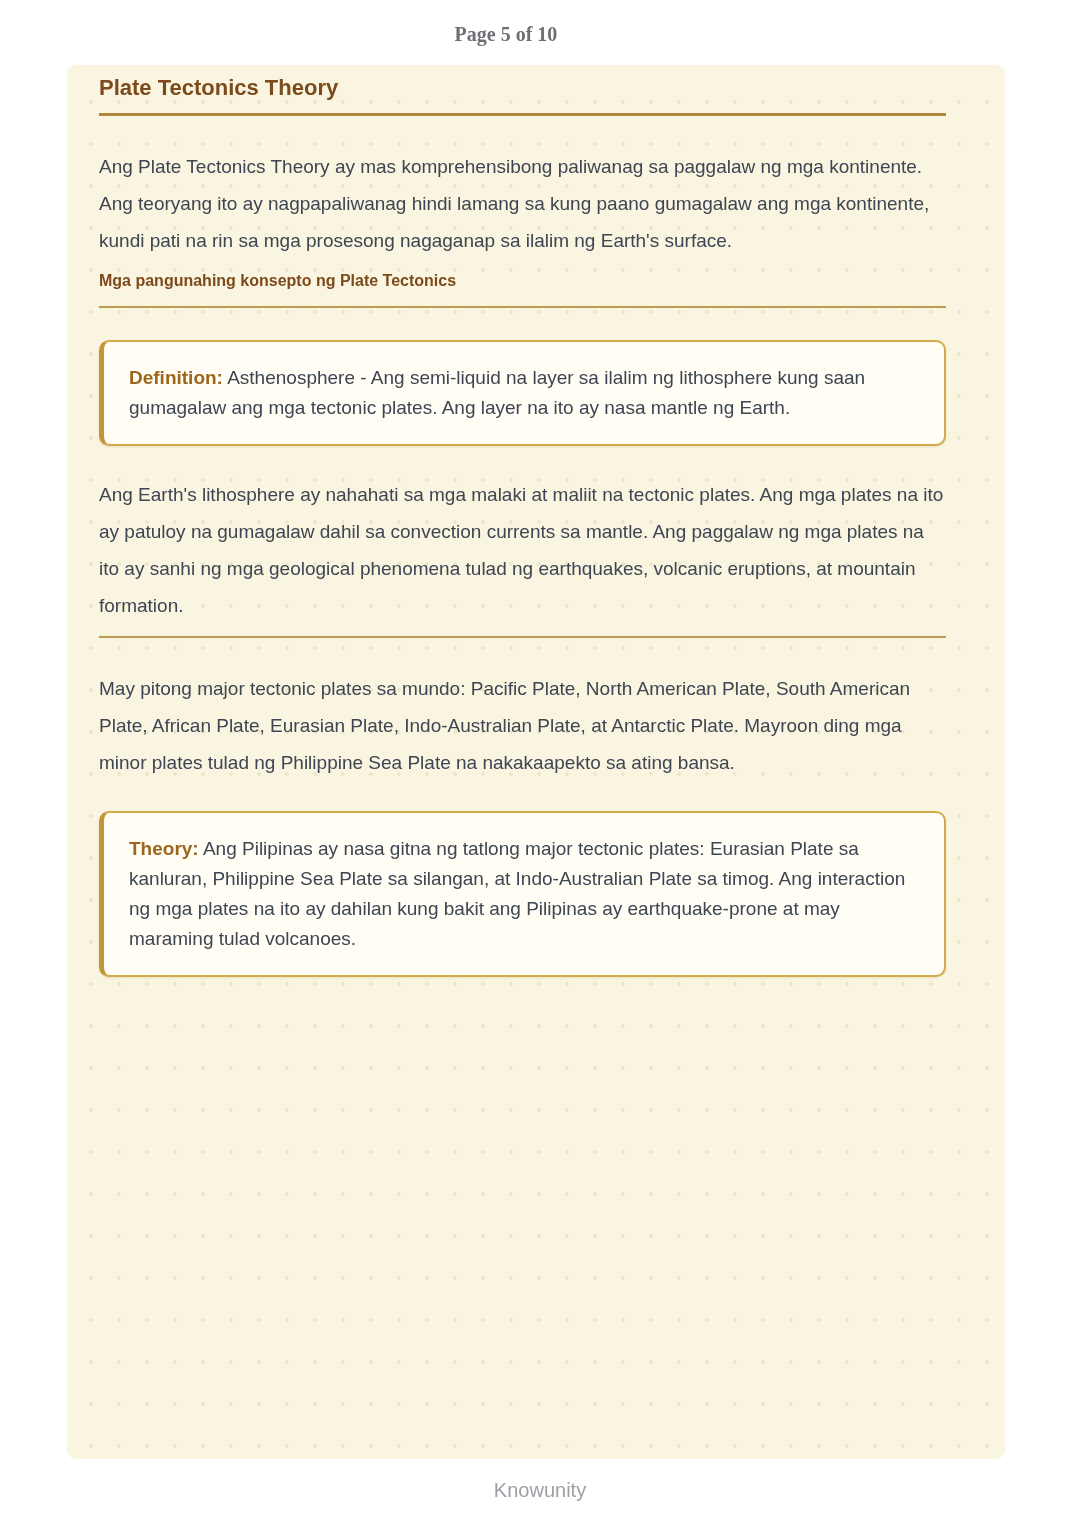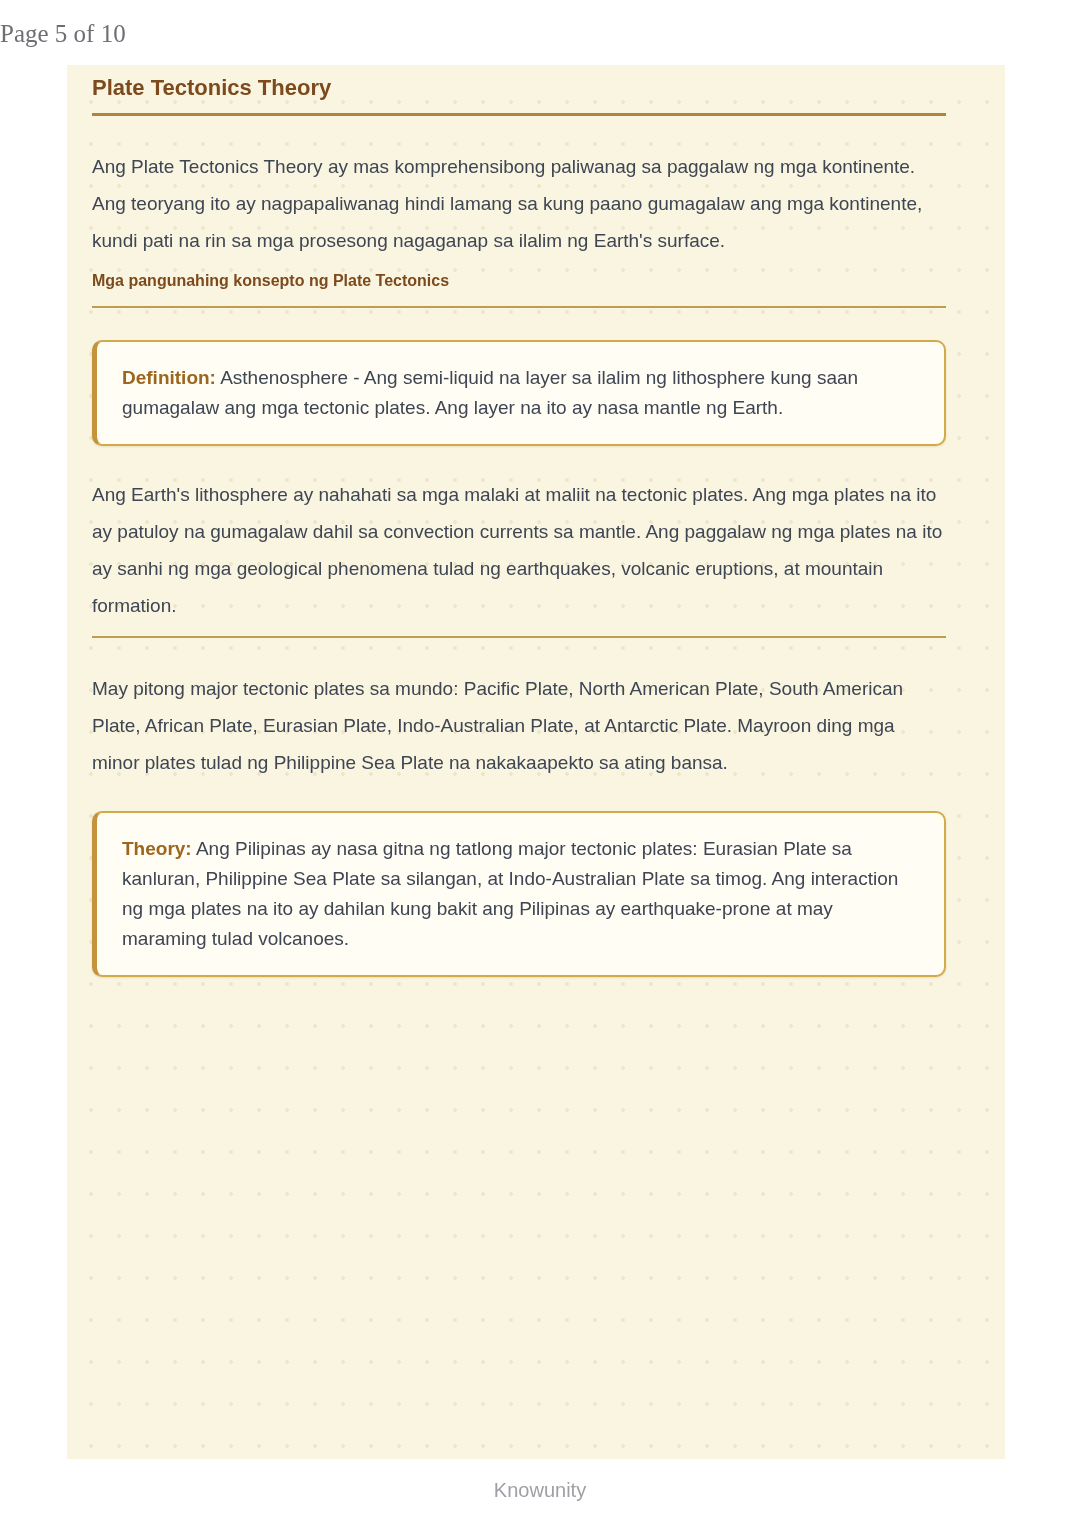"Page 5 of 10" .page-header { font-size: 25px -> 20px; font-weight: none -> bold; text-align: left -> center }
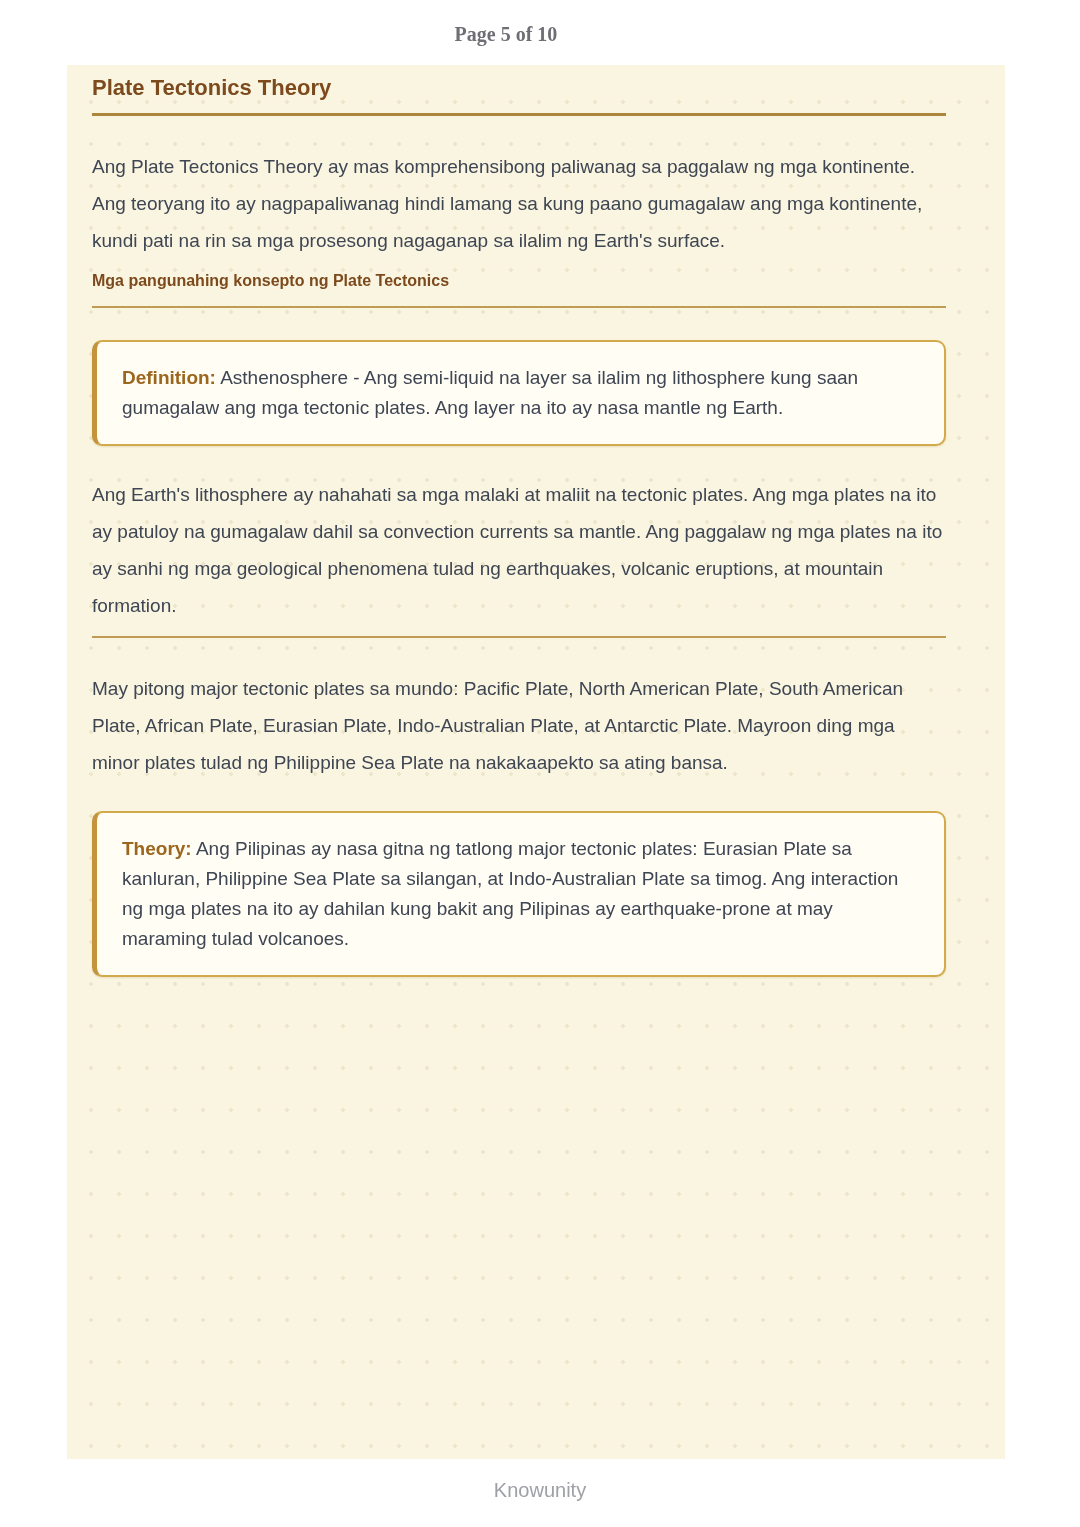"Plate Tectonics Theory" .card { border-radius: none -> 9px; padding: 9px 59px 40px 25px -> 9px 59px 40px 32px }
